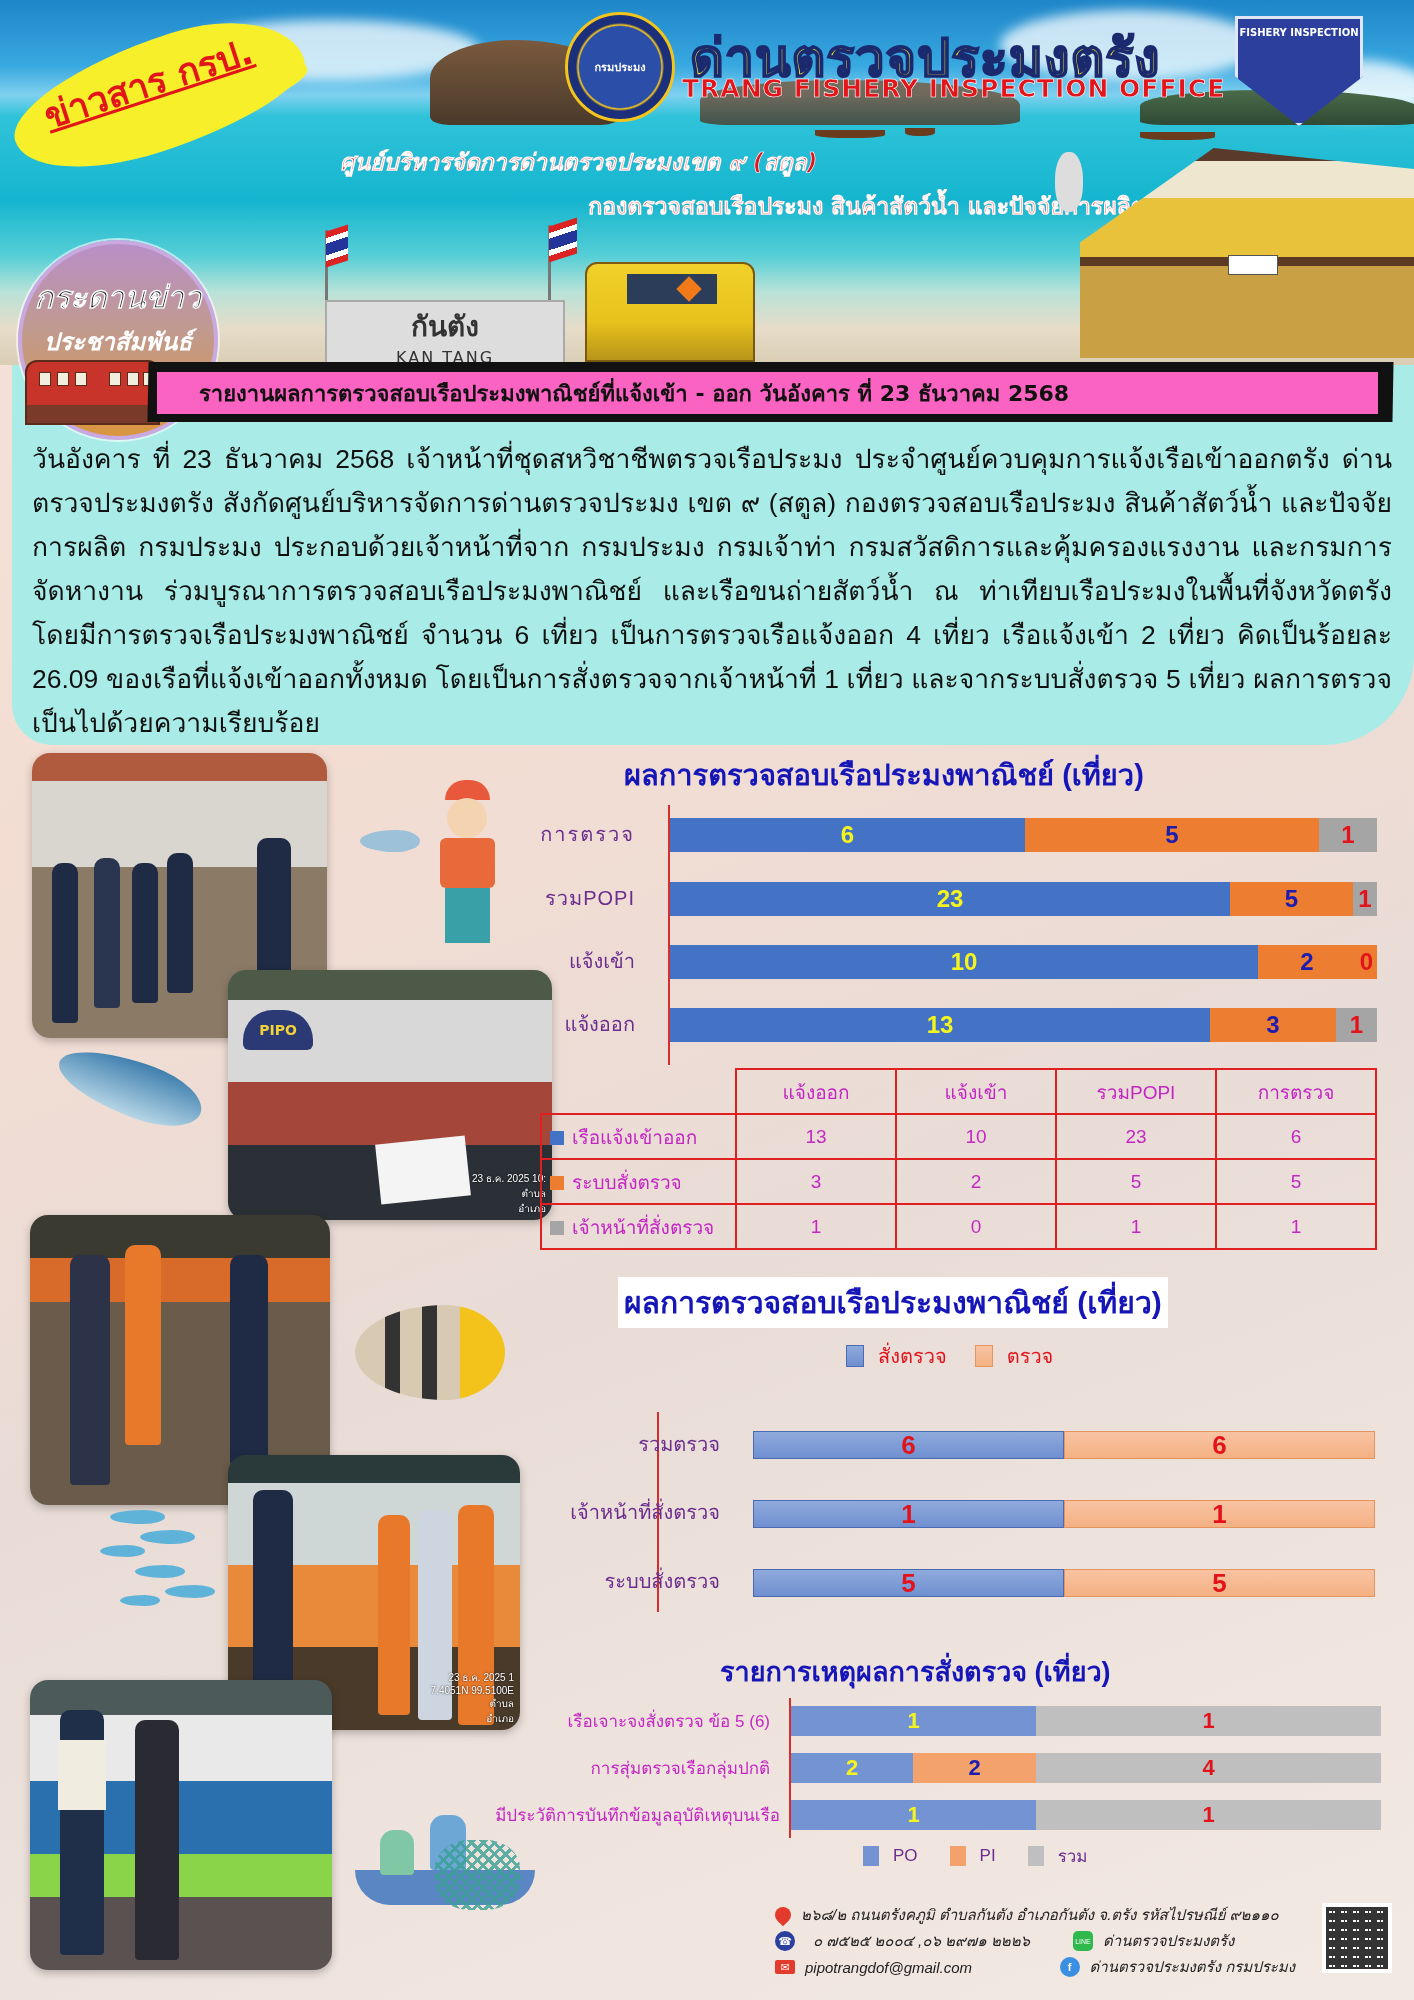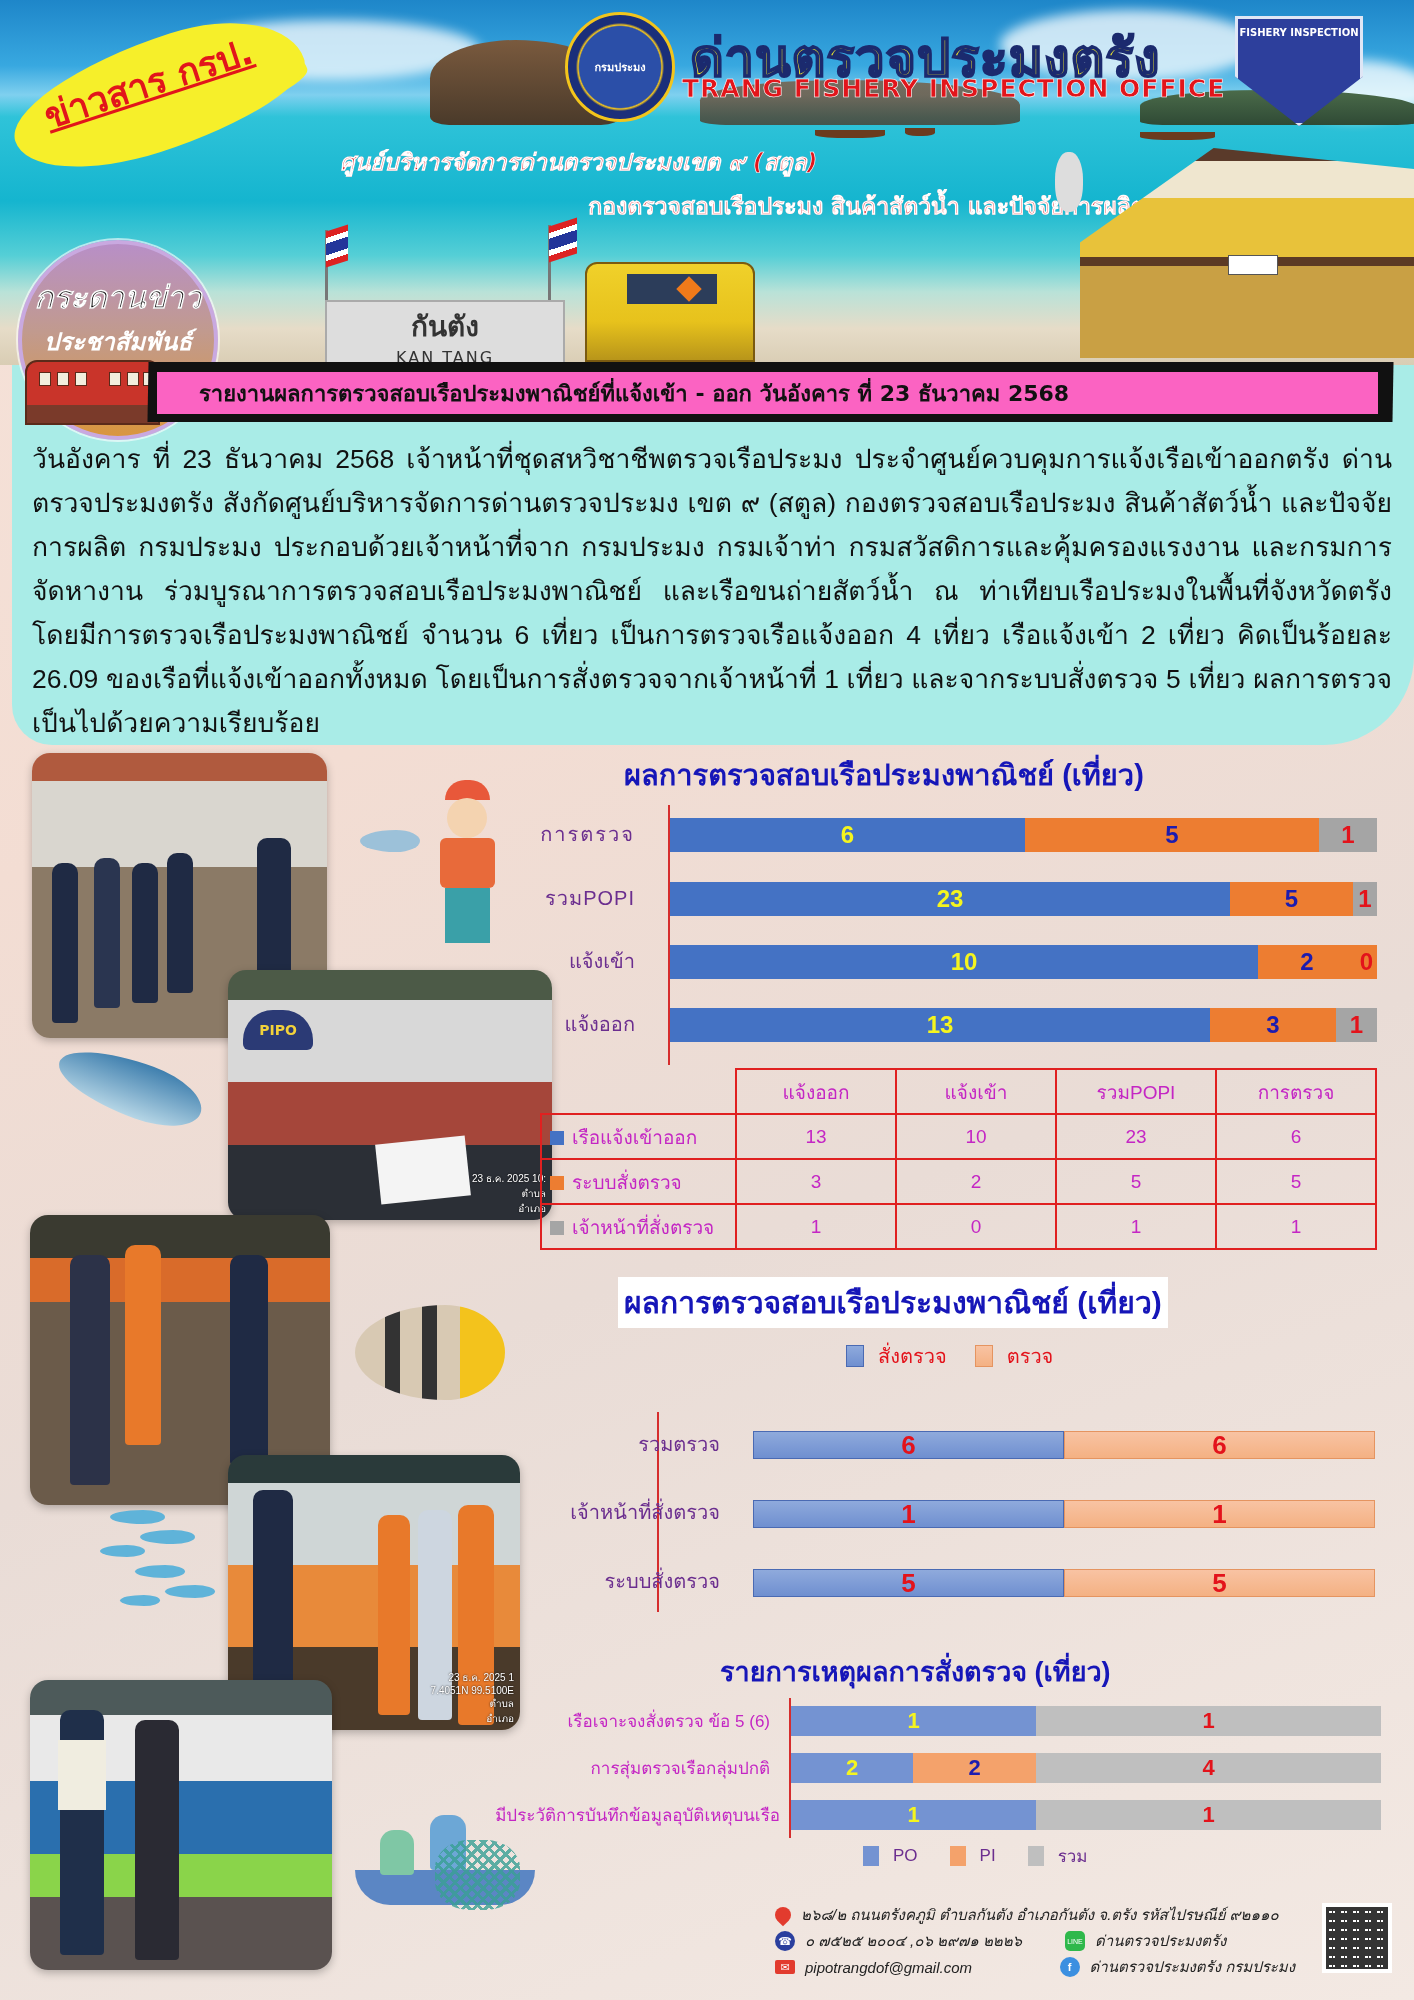"๐ ๗๕๒๕ ๒๐๐๔ ,๐๖ ๒๙๗๑" span { margin-left: none -> 8px }
